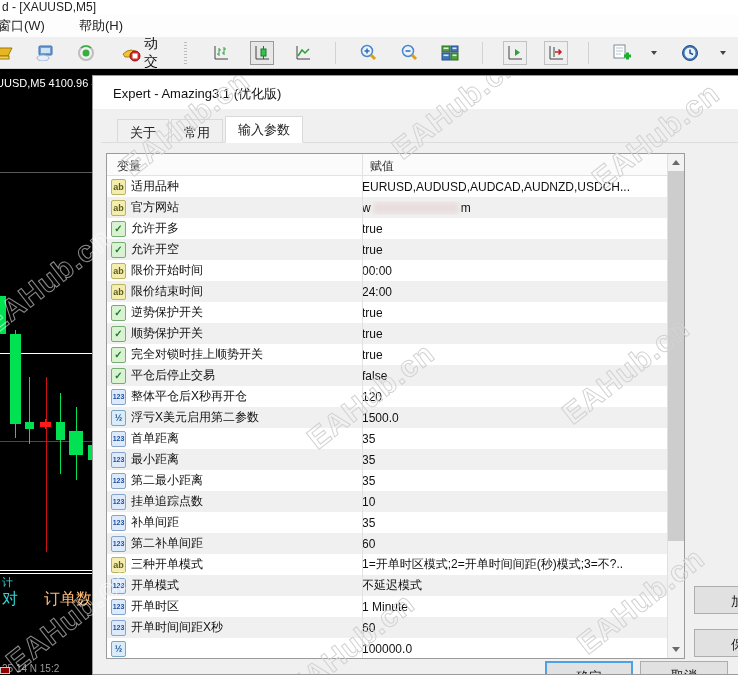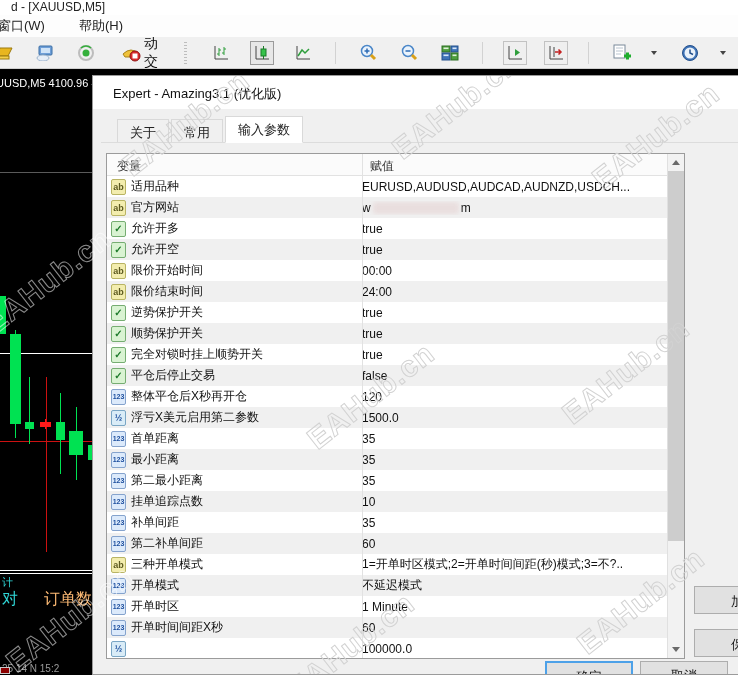"d - [XAUUSD,M5]" .titlebar { padding-left: 11px -> 2px }
